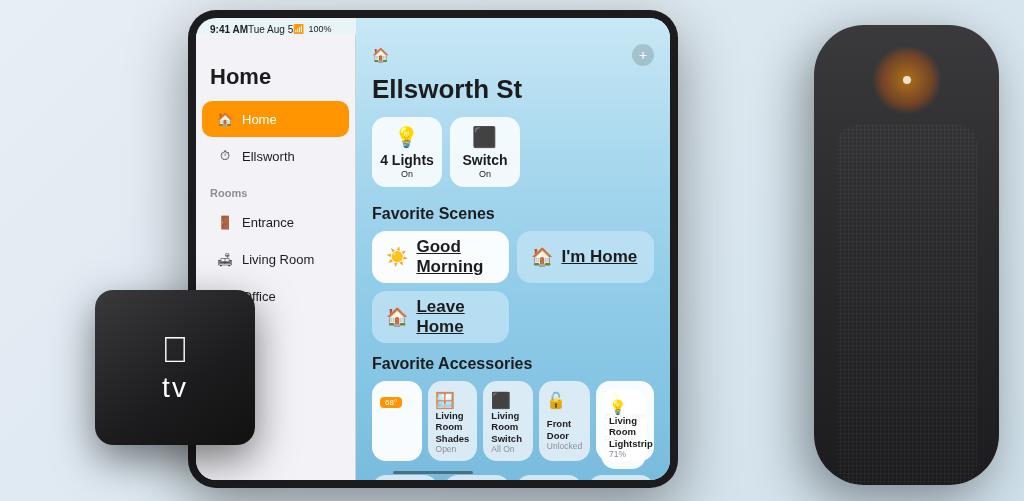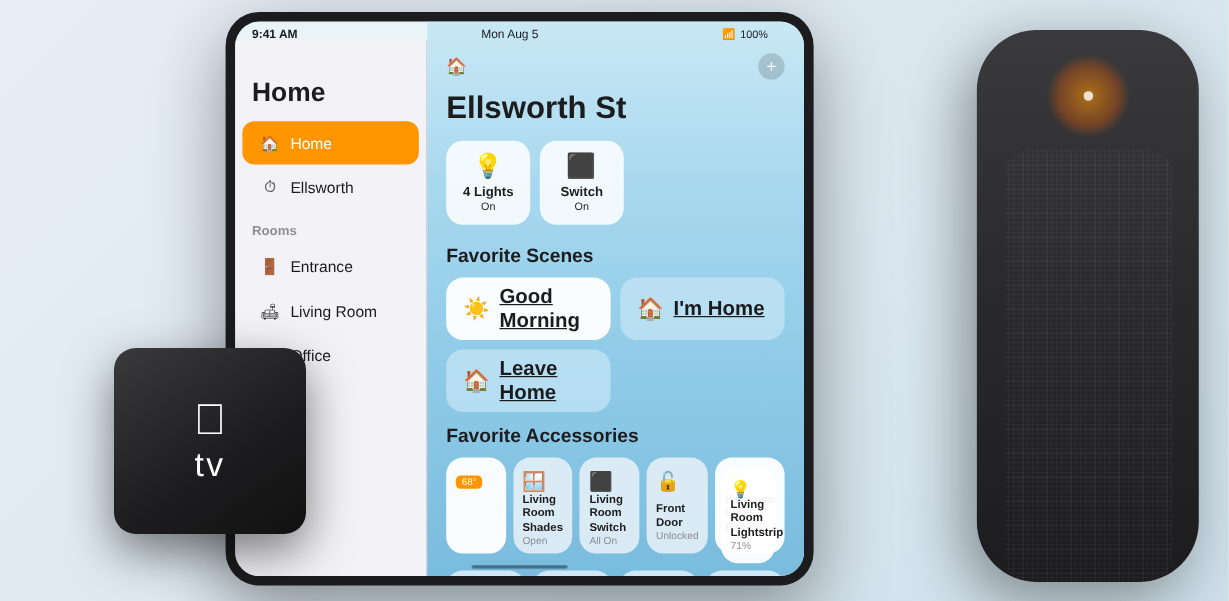"9:41 AM" .status-bar { justify-content: space-between -> none; right: 16px -> 4px }
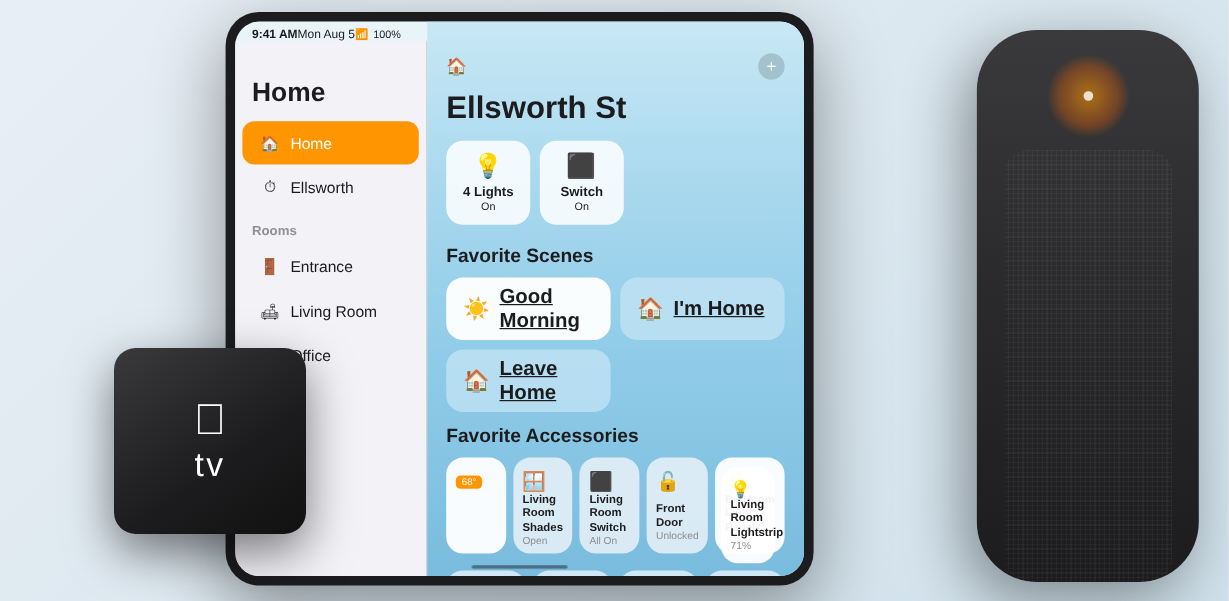"Mon Aug 5" span { text: Mon -> Tue }
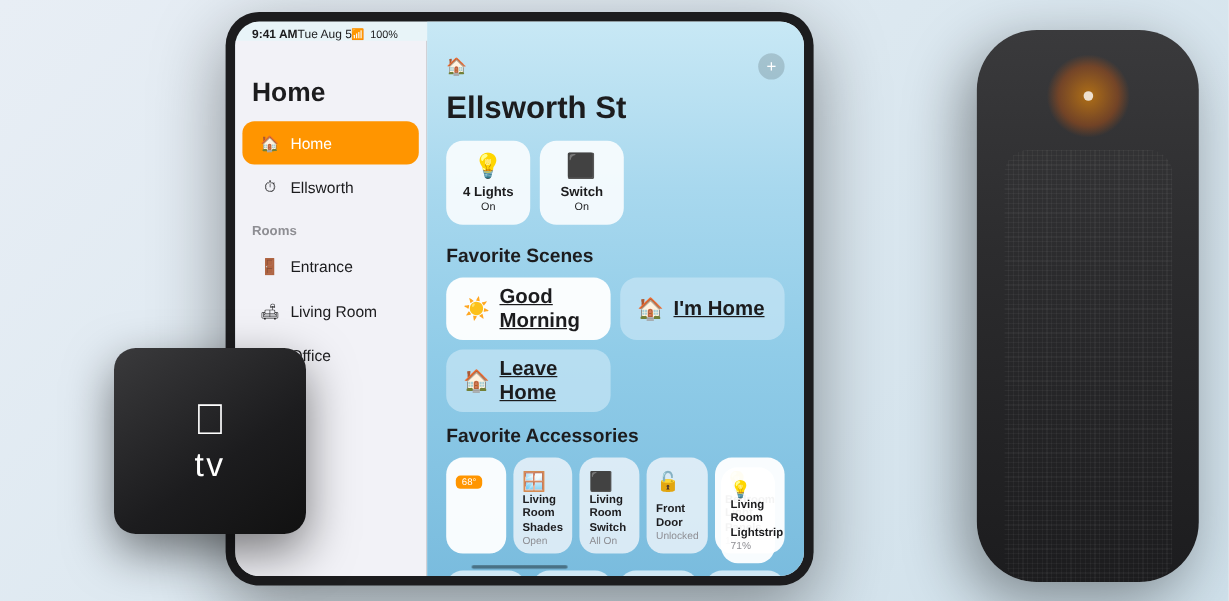"4 Lights" .quick-tile-label .count { font-size: 11px -> 14px }
